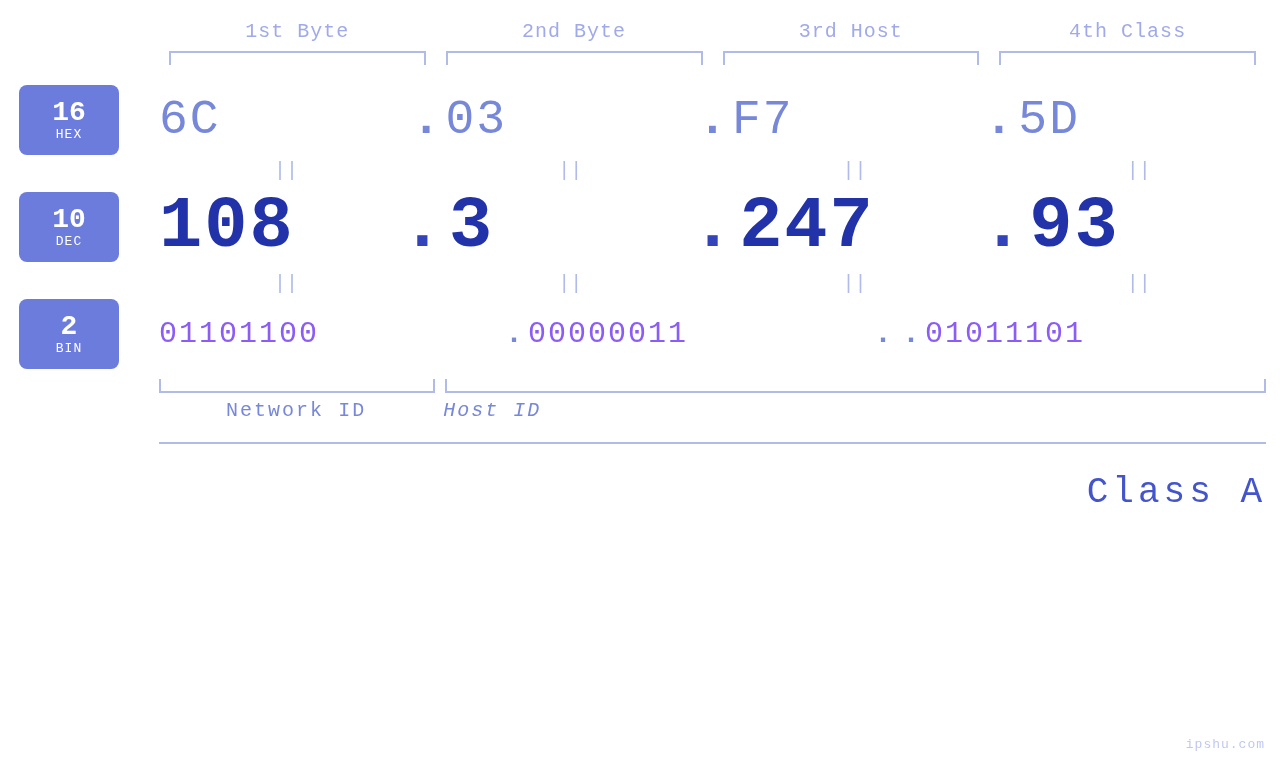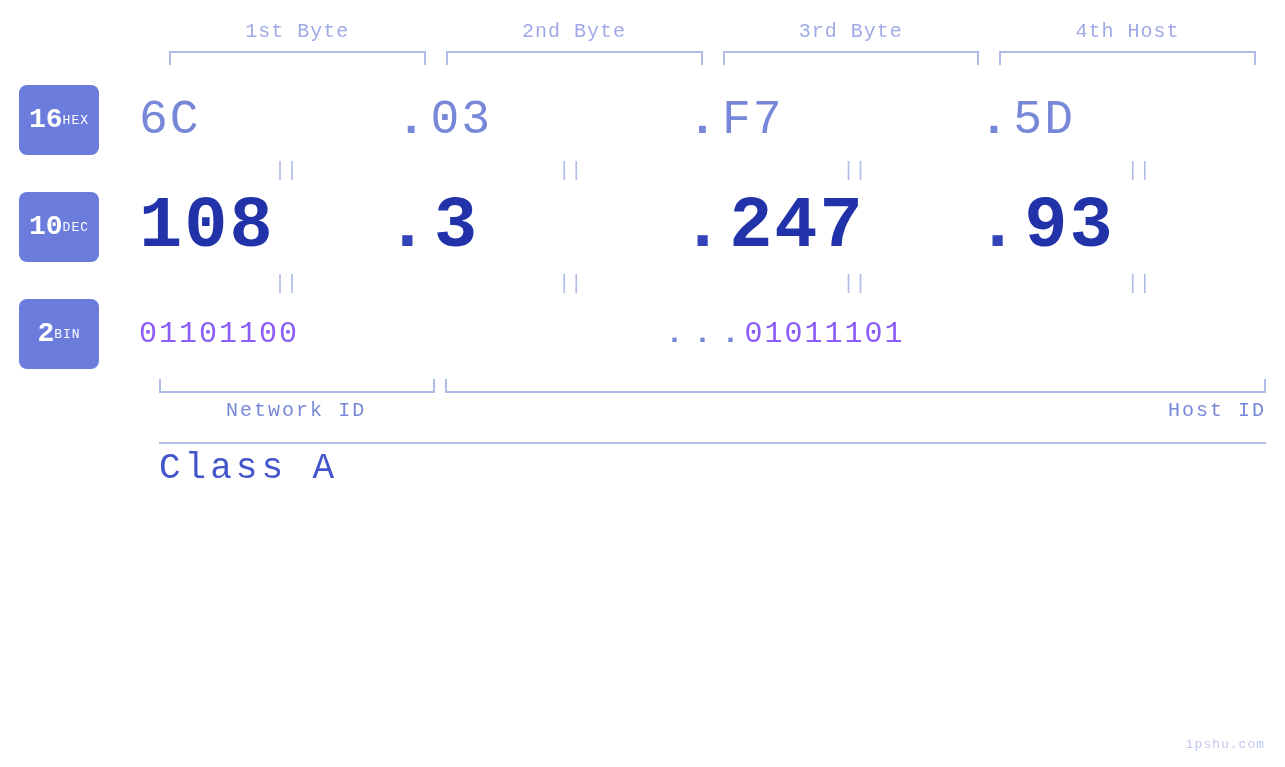"3rd Byte" div.byte-header { text: Byte -> Host }
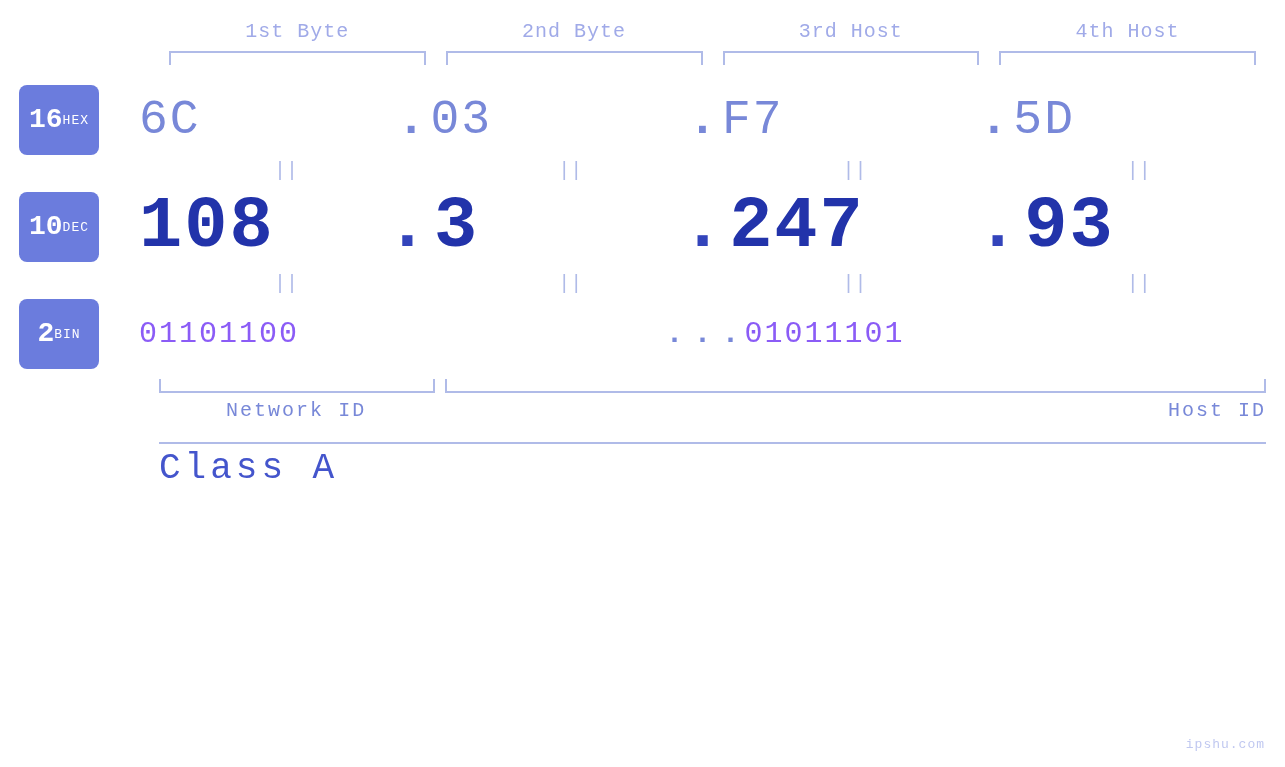"4th Host" div.byte-header { text: Host -> Class }
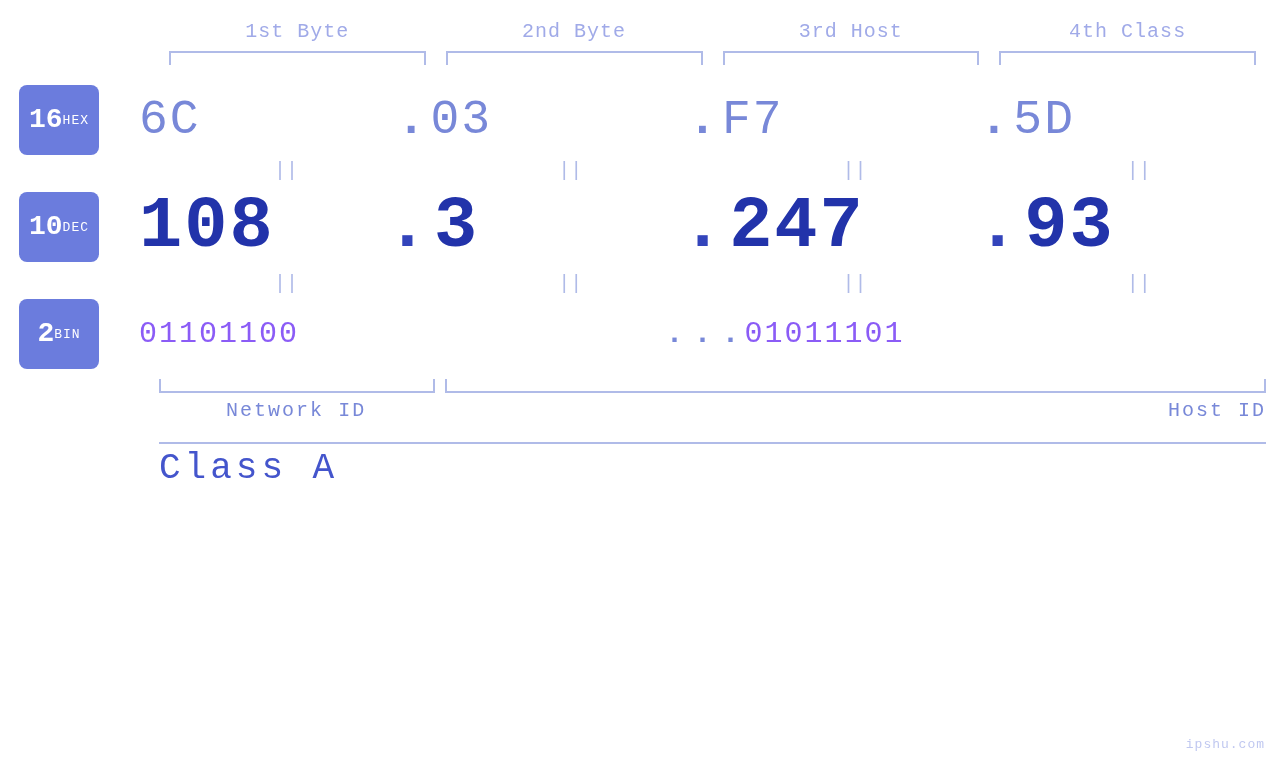"16" .base-badge { flex-direction: row -> column; width: 80px -> 100px }
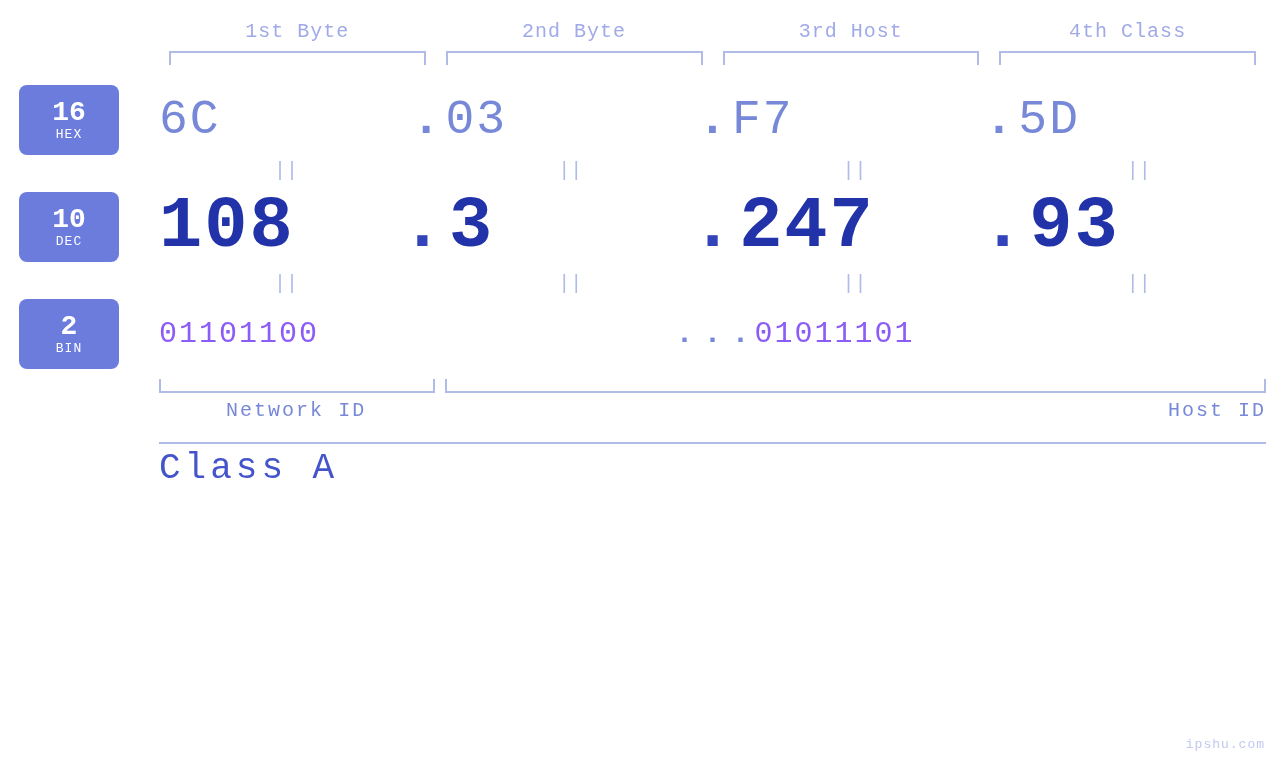"00000011" div.byte-cell { html: none -> <div> <span>00000011</span> </div> }
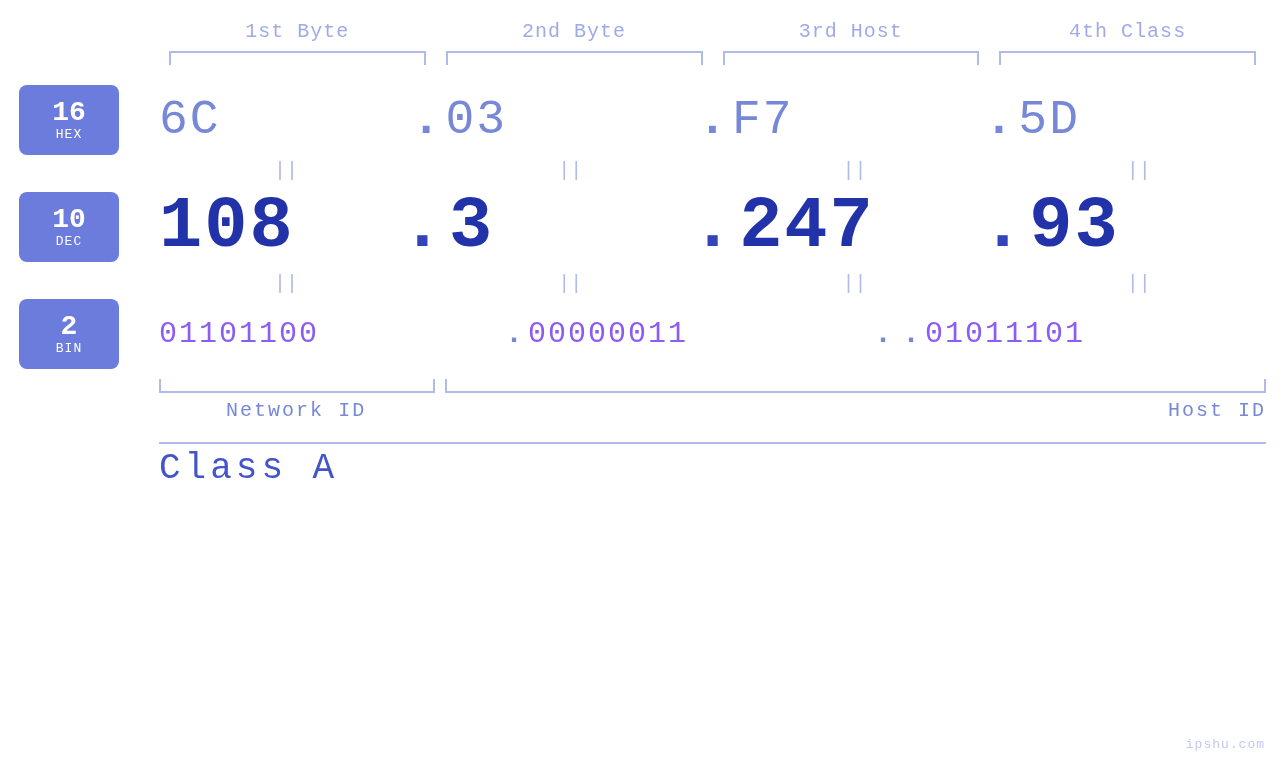"Host ID" .host-id-label { font-style: none -> italic; text-align: right -> left }
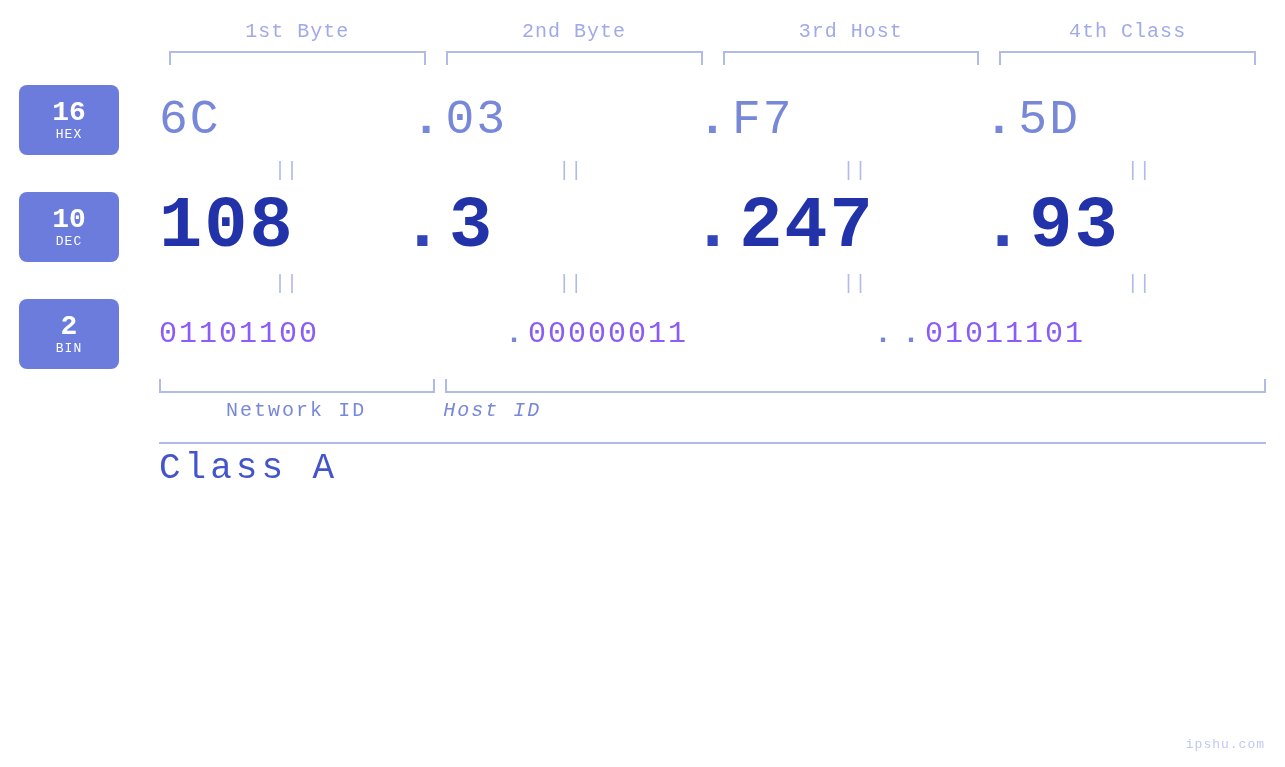"Class A" .class-label { margin-top: 4px -> 28px; text-align: left -> right }
